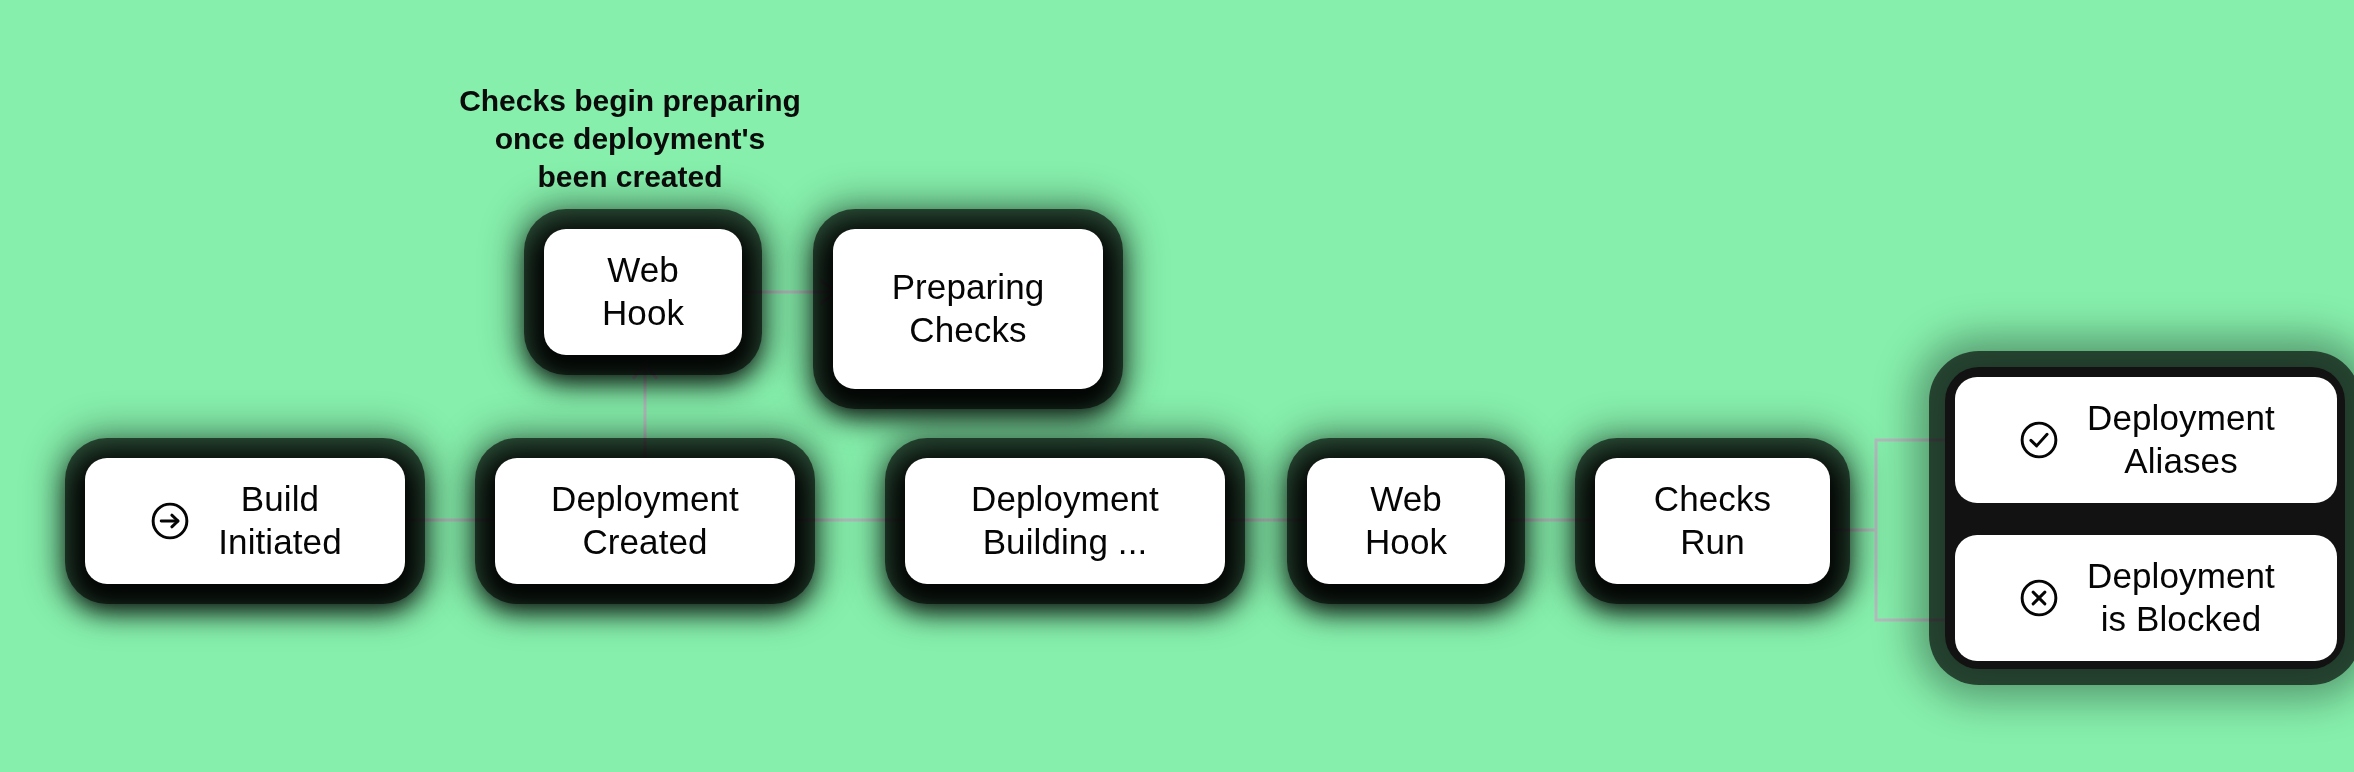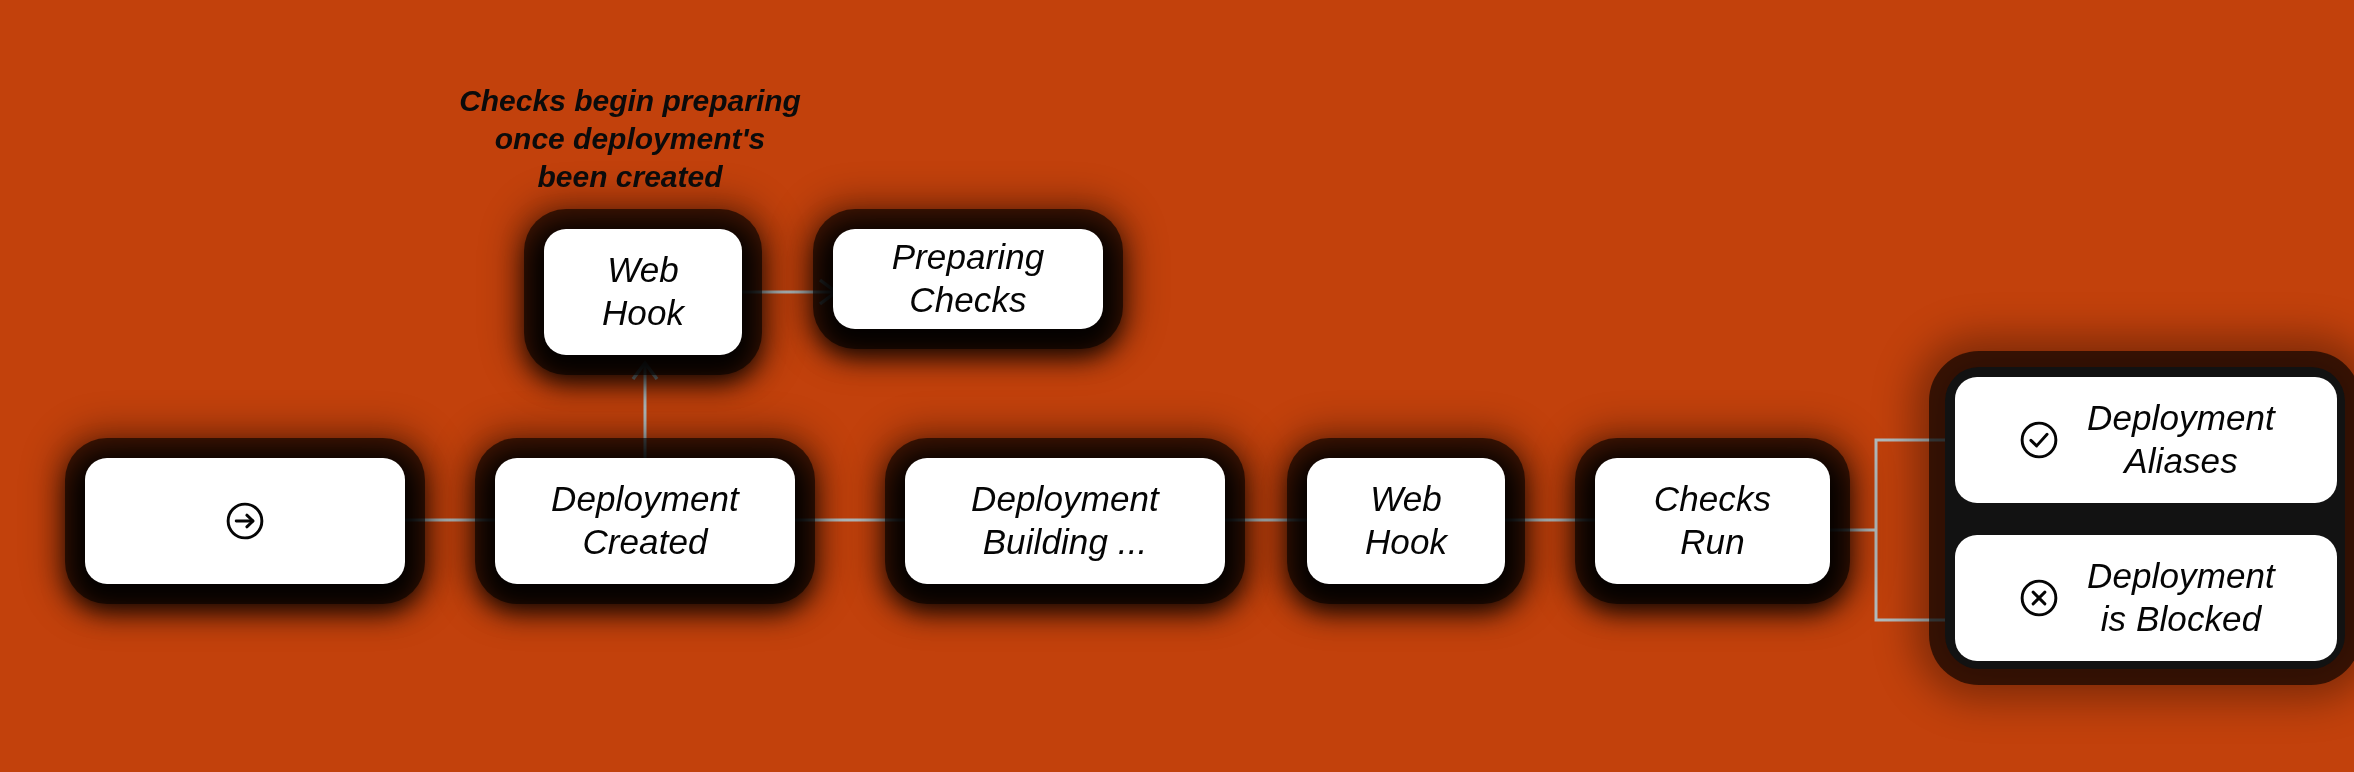"Checks begin preparing" #canvas { background: #c2410c -> #86efac; font-style: italic -> none }
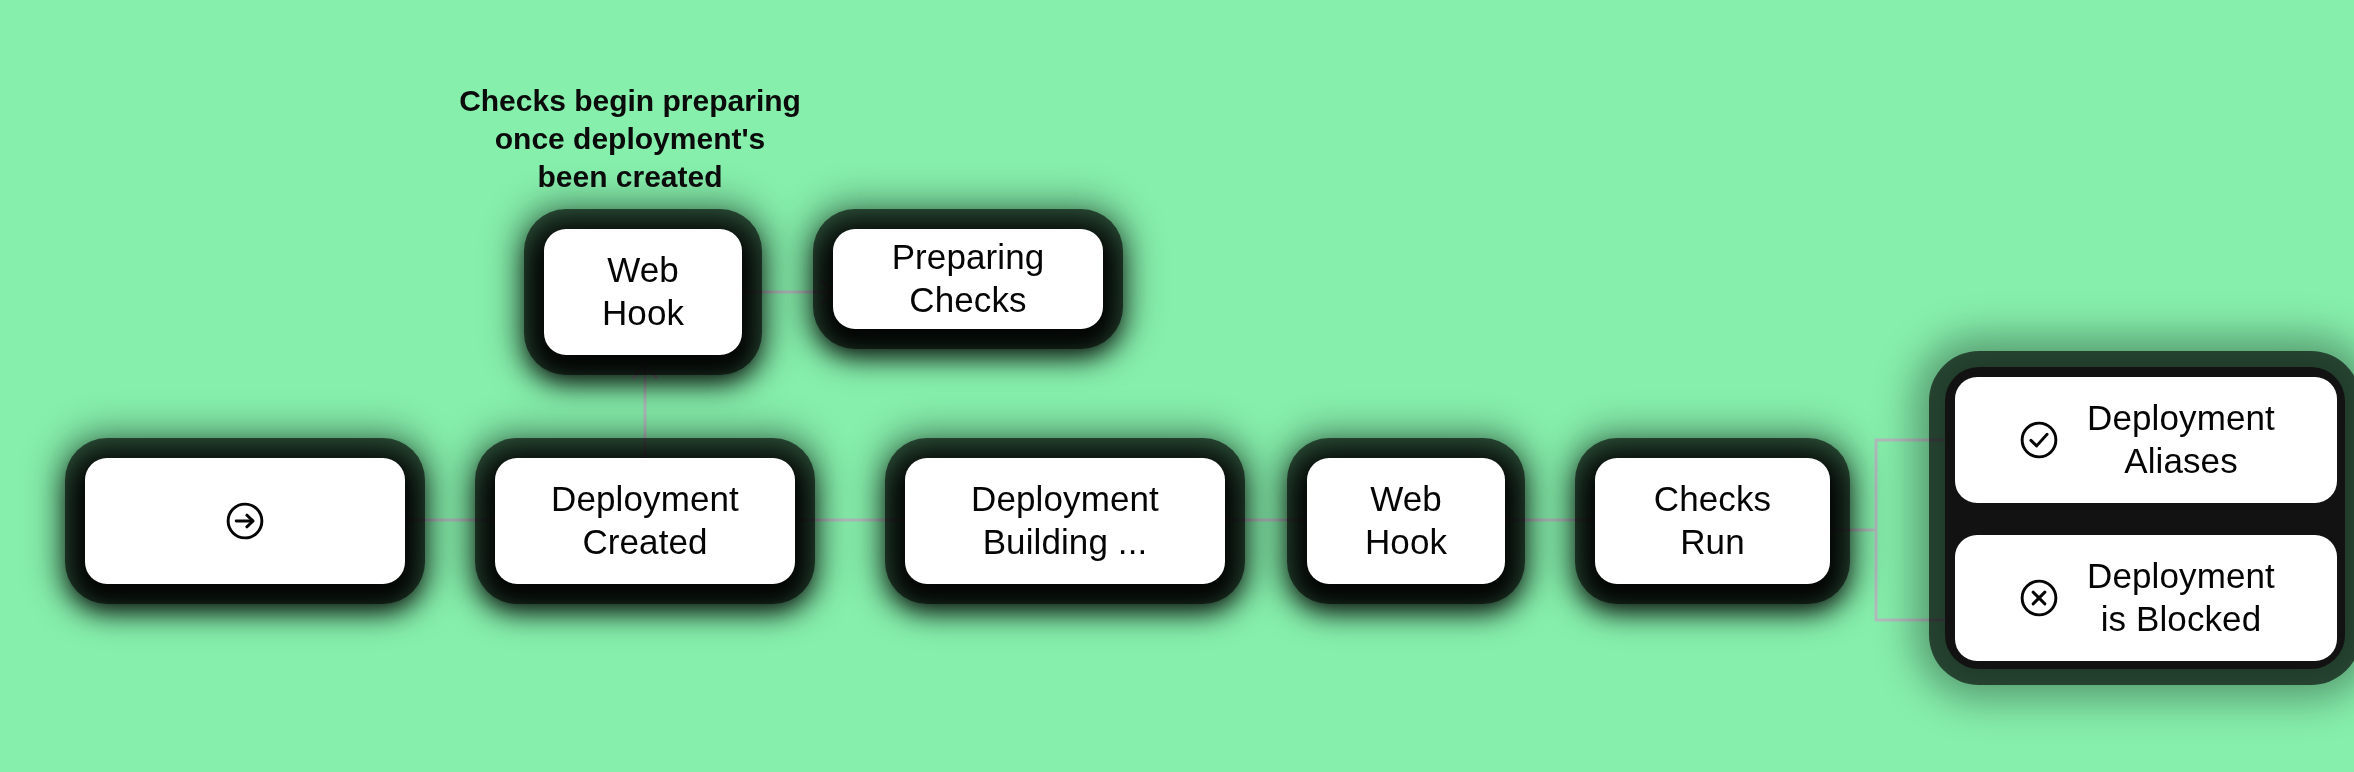"Preparing" div.node { height: 100px -> 160px }
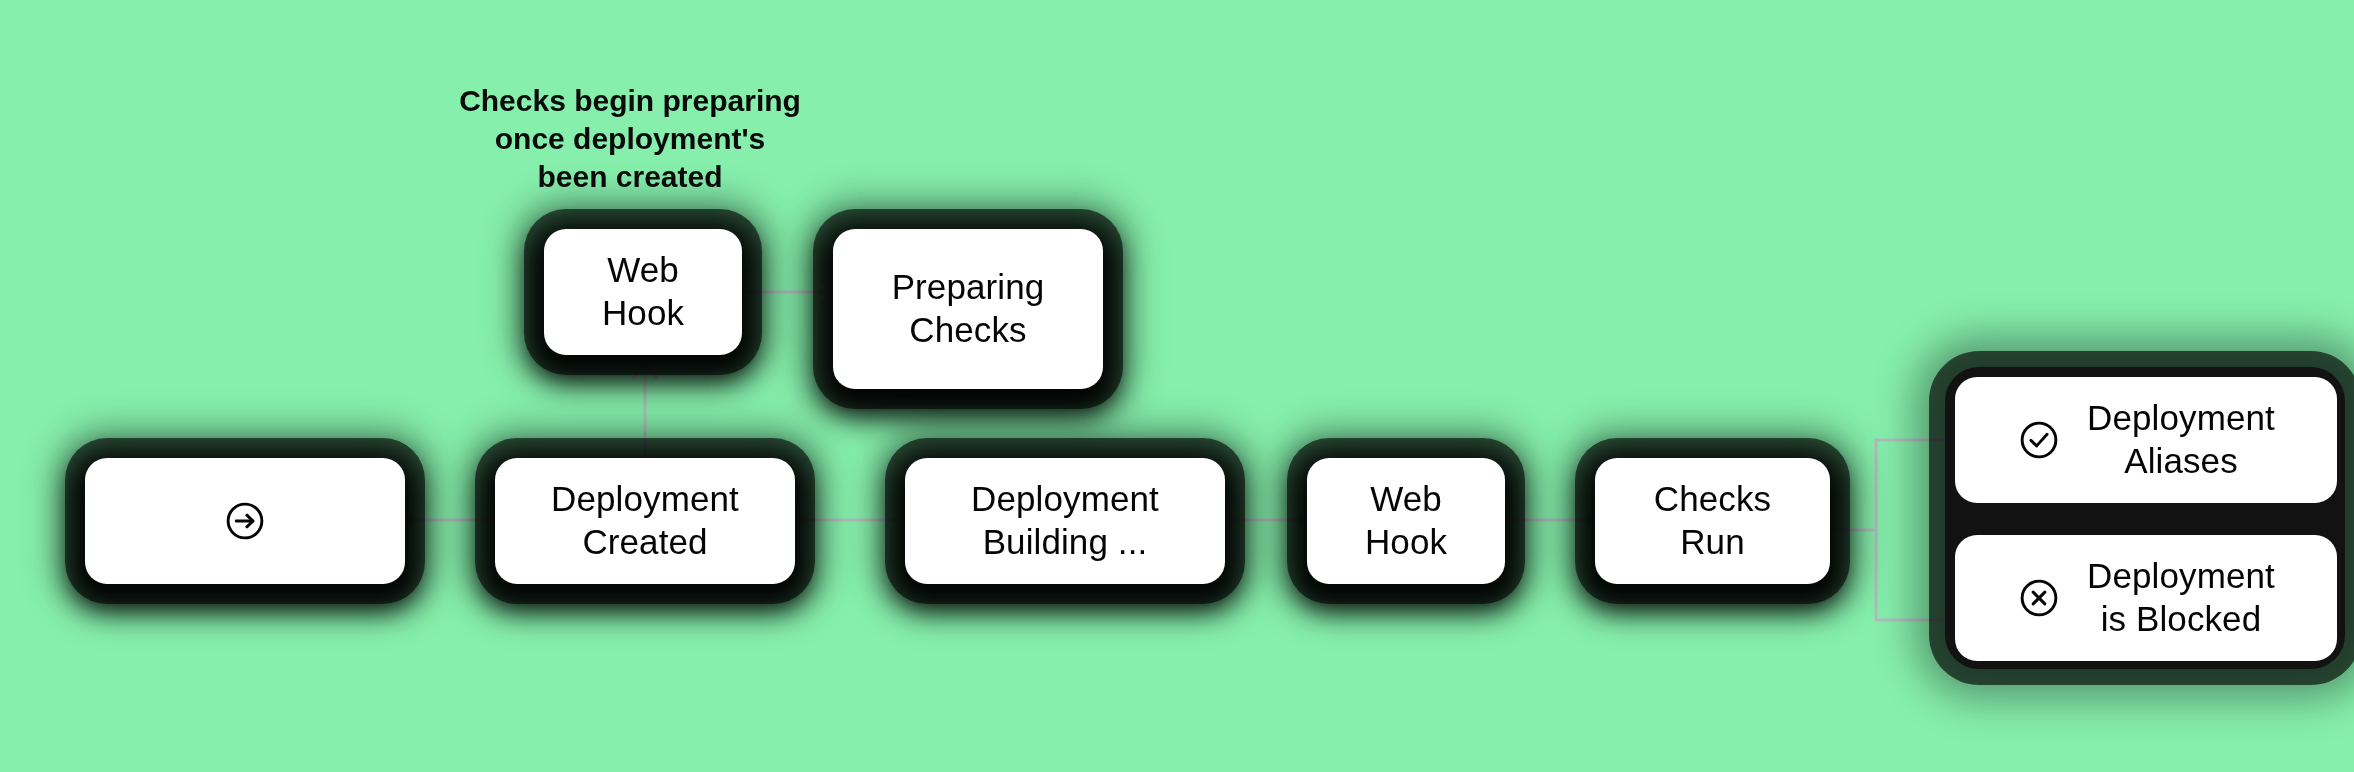"Build" span.node-label { html: none -> <span>Build Initiated</span> }
